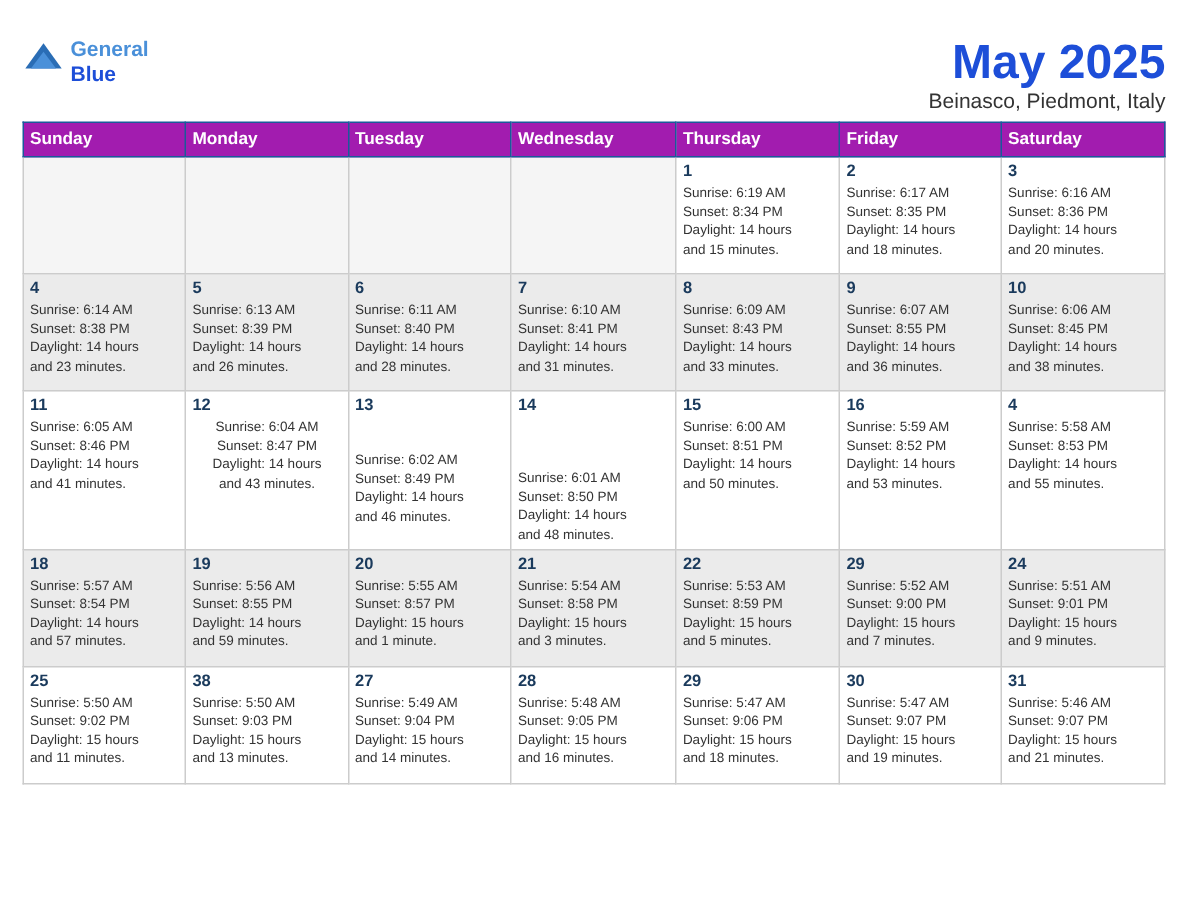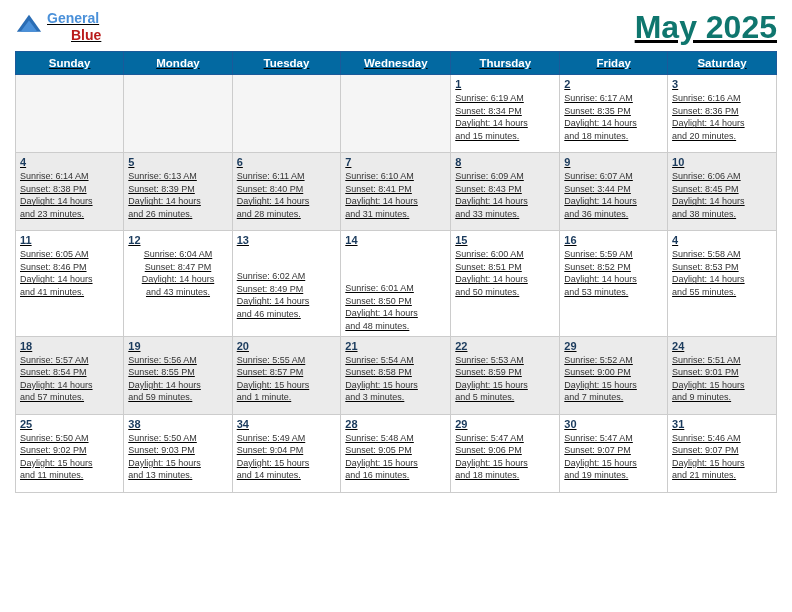"General" .page { padding: 10px 15px -> 24px 15px; text-decoration: underline -> none }
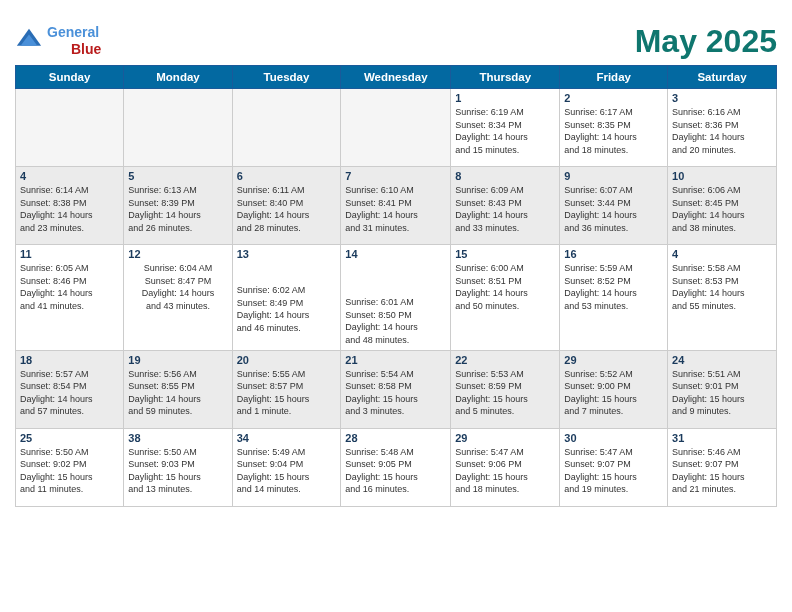"Blue" div { color: #b91c1c -> #1d4ed8; margin-left: 24px -> none }
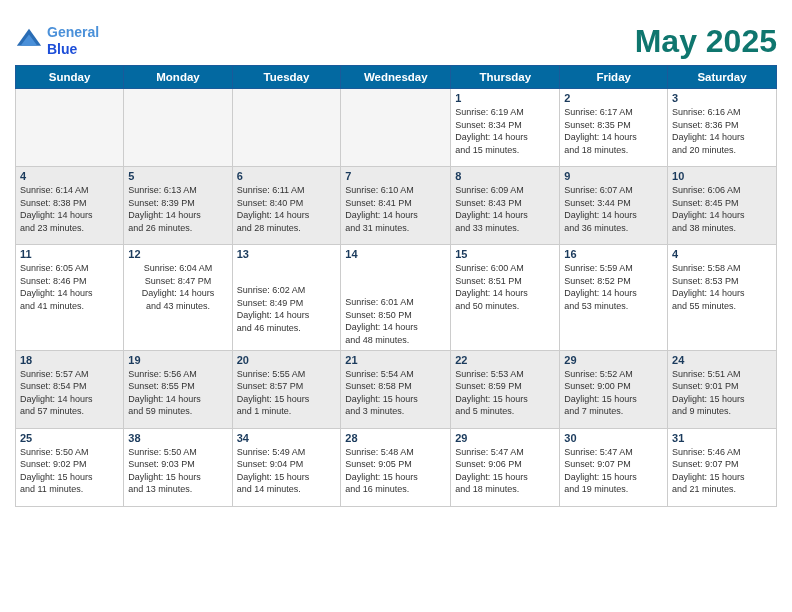"May 2025" .main-title { color: #0f766e -> #1d4ed8 }
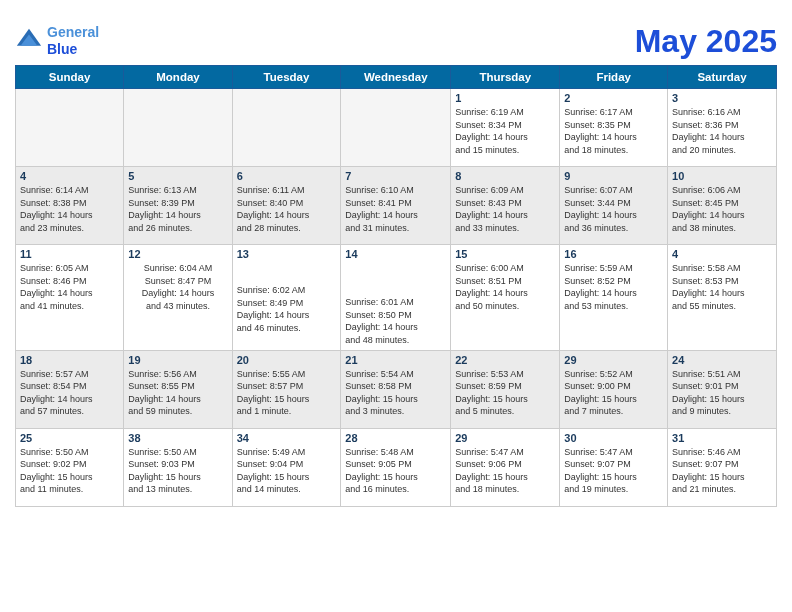"Beinasco, Piedmont, Italy" div.subtitle { html: none -> <div>Beinasco, Piedmont, Italy</div> }
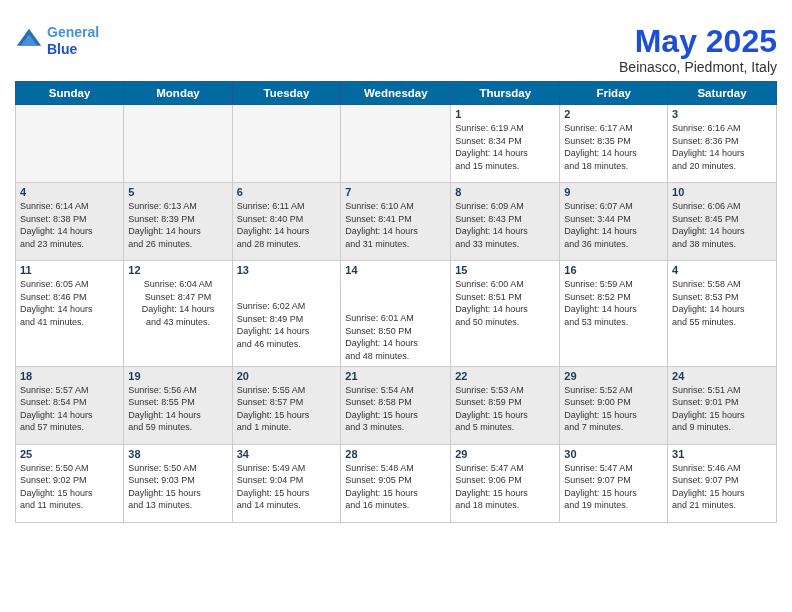"Sunday" .calendar th { background-color: #0369a1 -> #a21caf; text-align: center -> left }
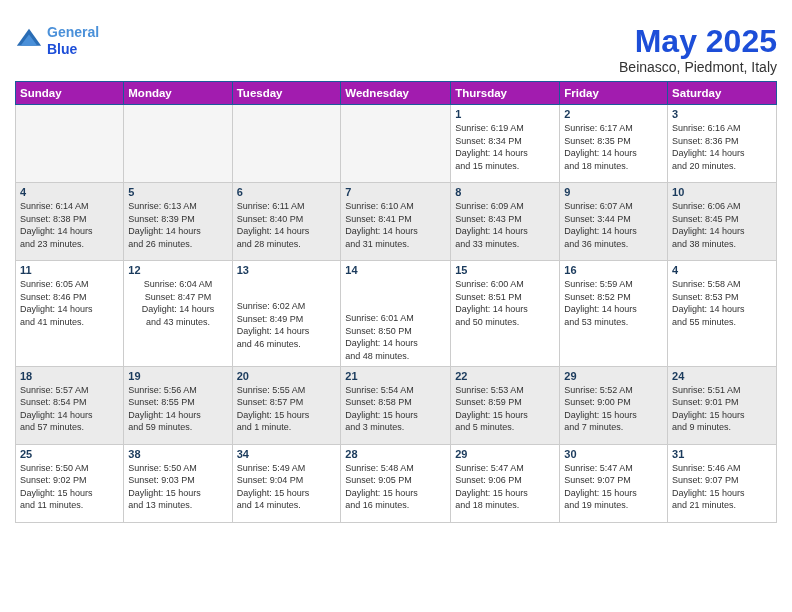"Sunrise: 6:07 AM" div.day-info { text: 3:44 -> 8:55 }
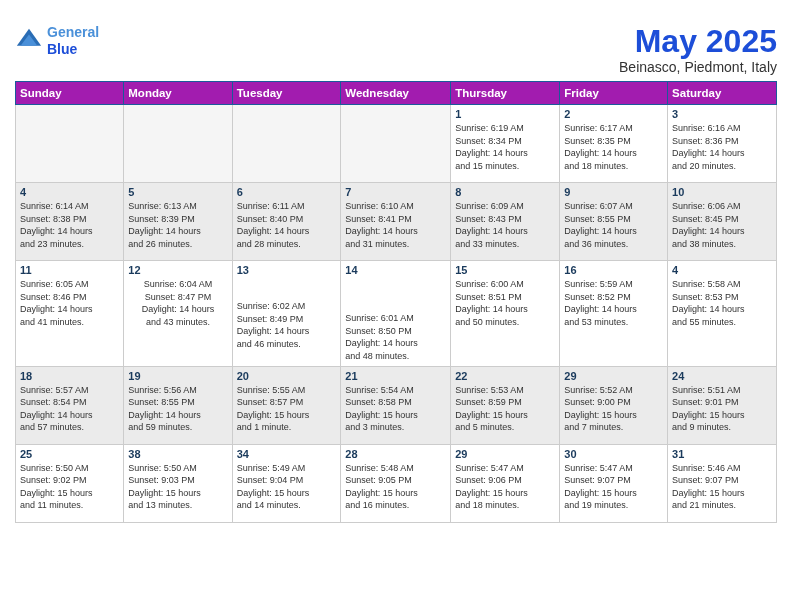"34" div.day-number { text: 34 -> 27 }
